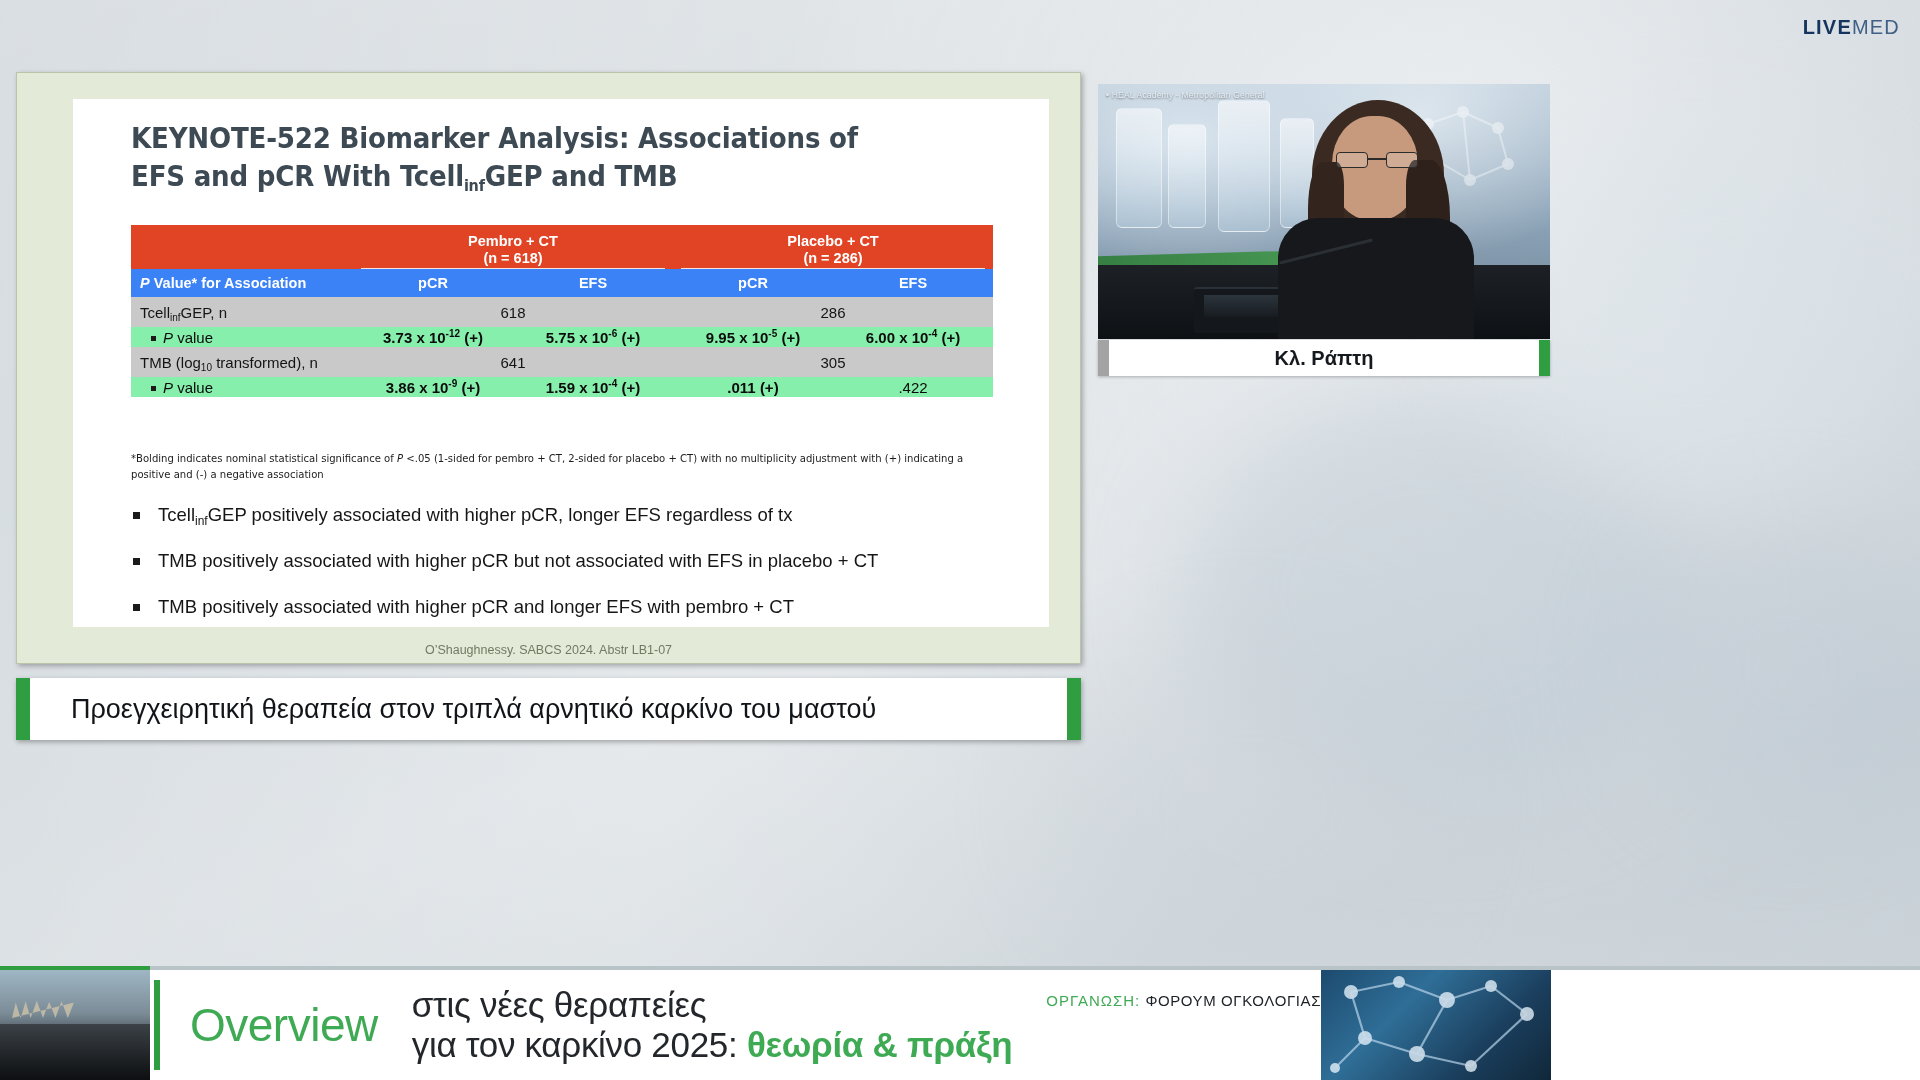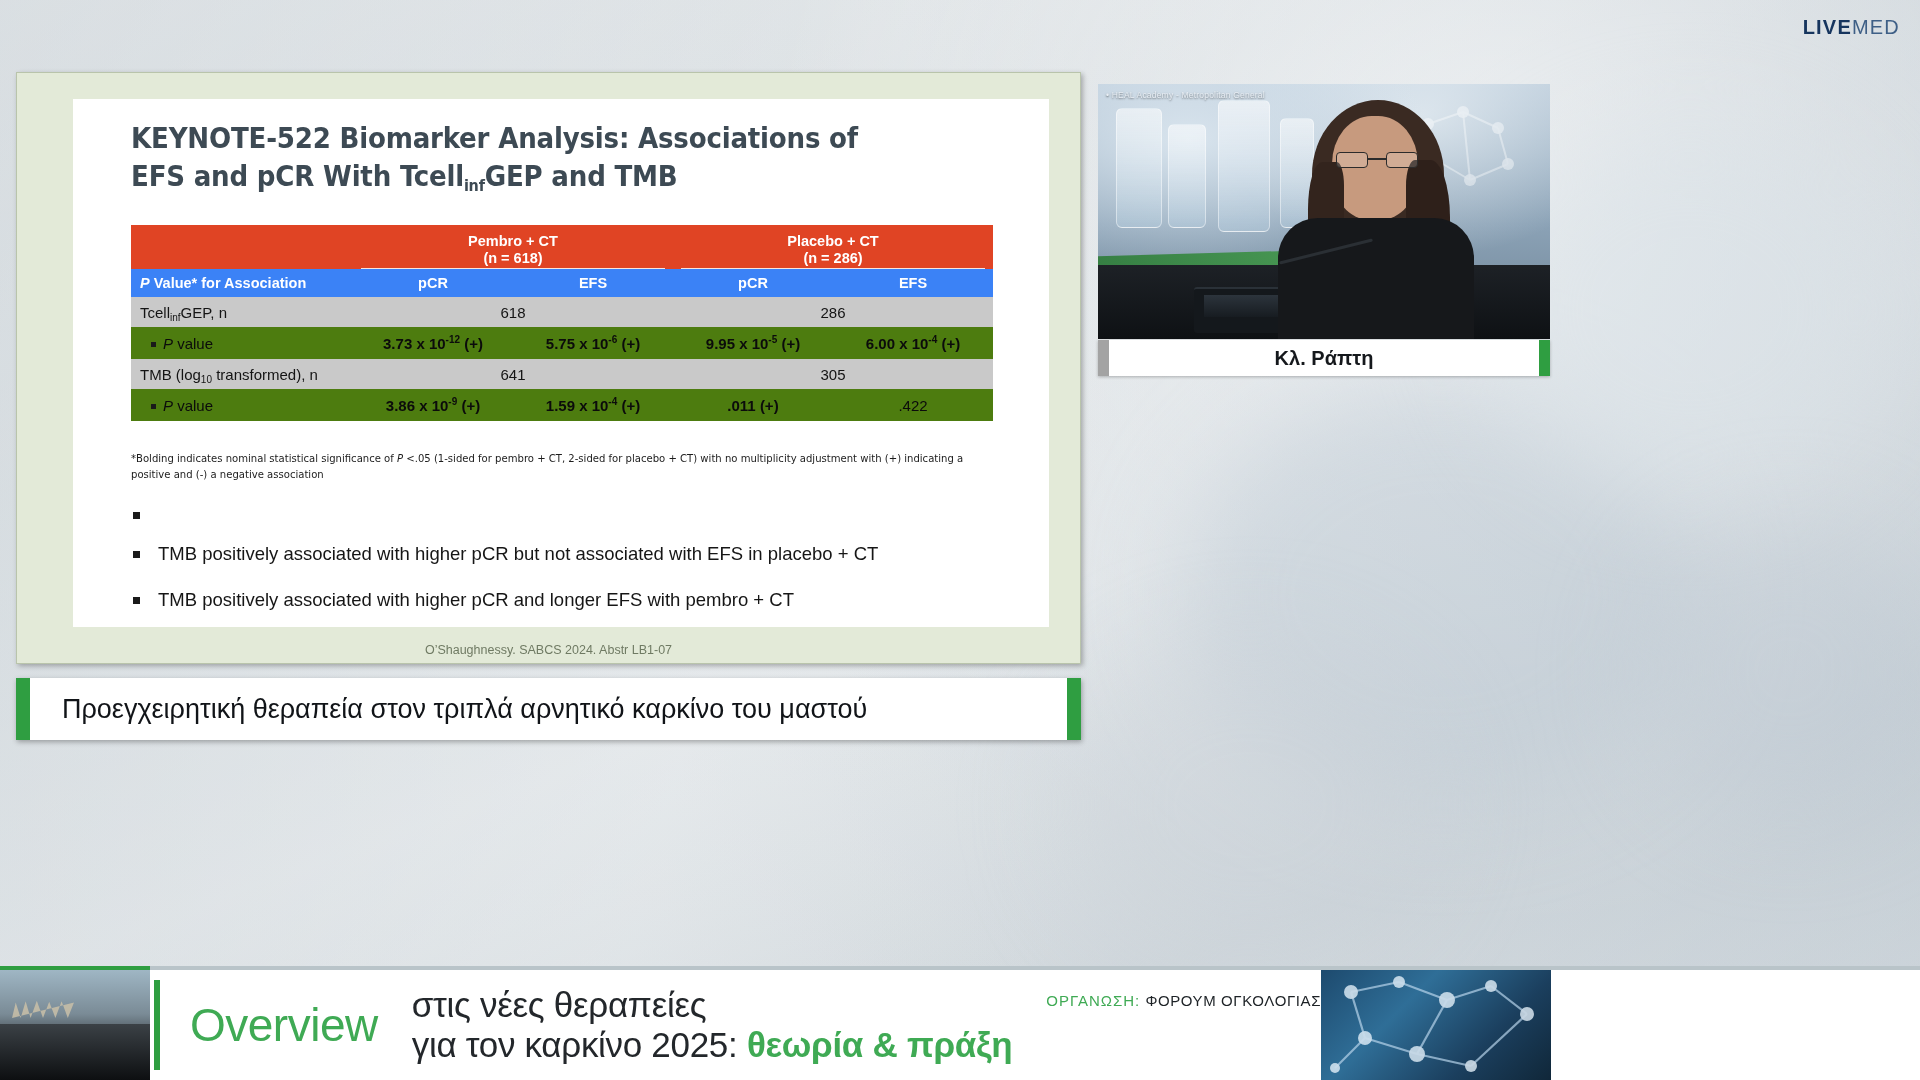"P value" .row-p td { background: #4d7c0f -> #86efac; height: 32px -> 20px }
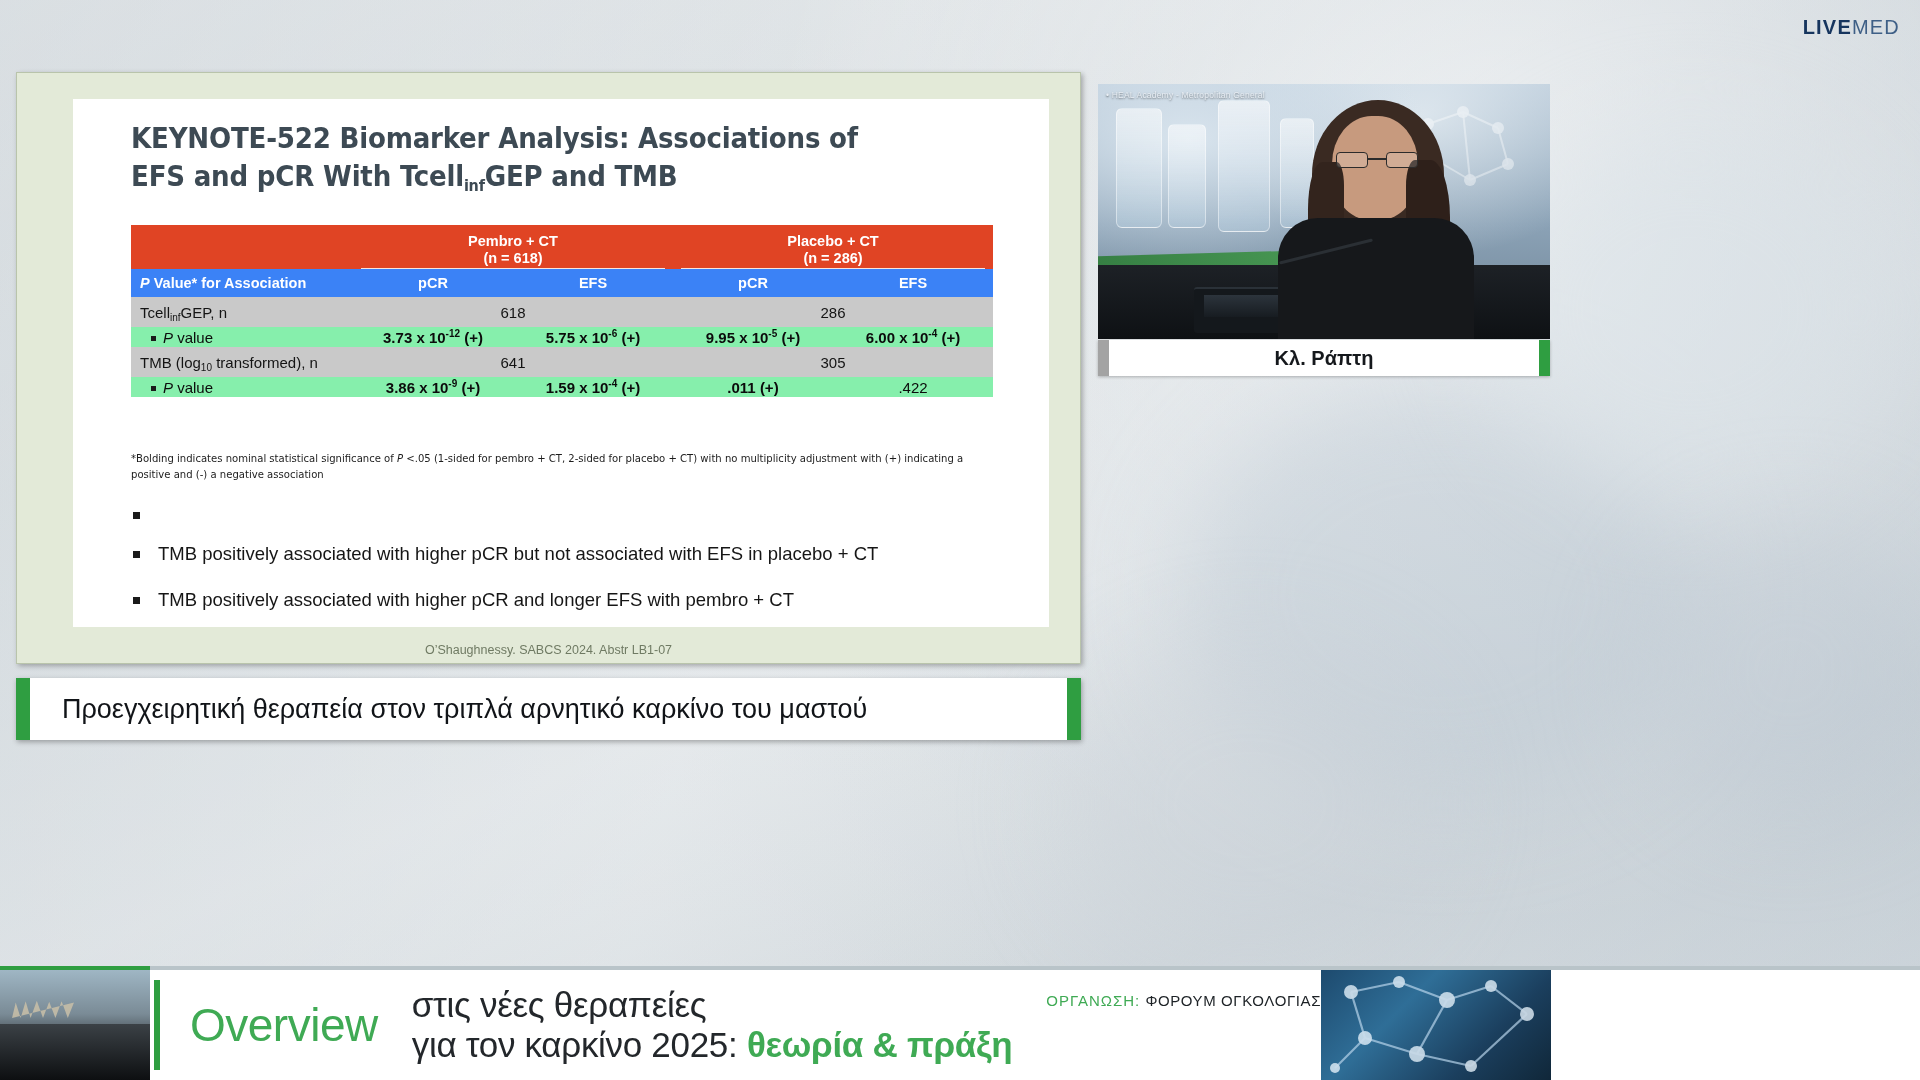"TcellinfGEP positively associated with" span { html: none -> <span><span>Tcell</span><sub>inf</sub><span>GEP positively associated with higher pCR, longer EFS regardless of tx</span></span> }
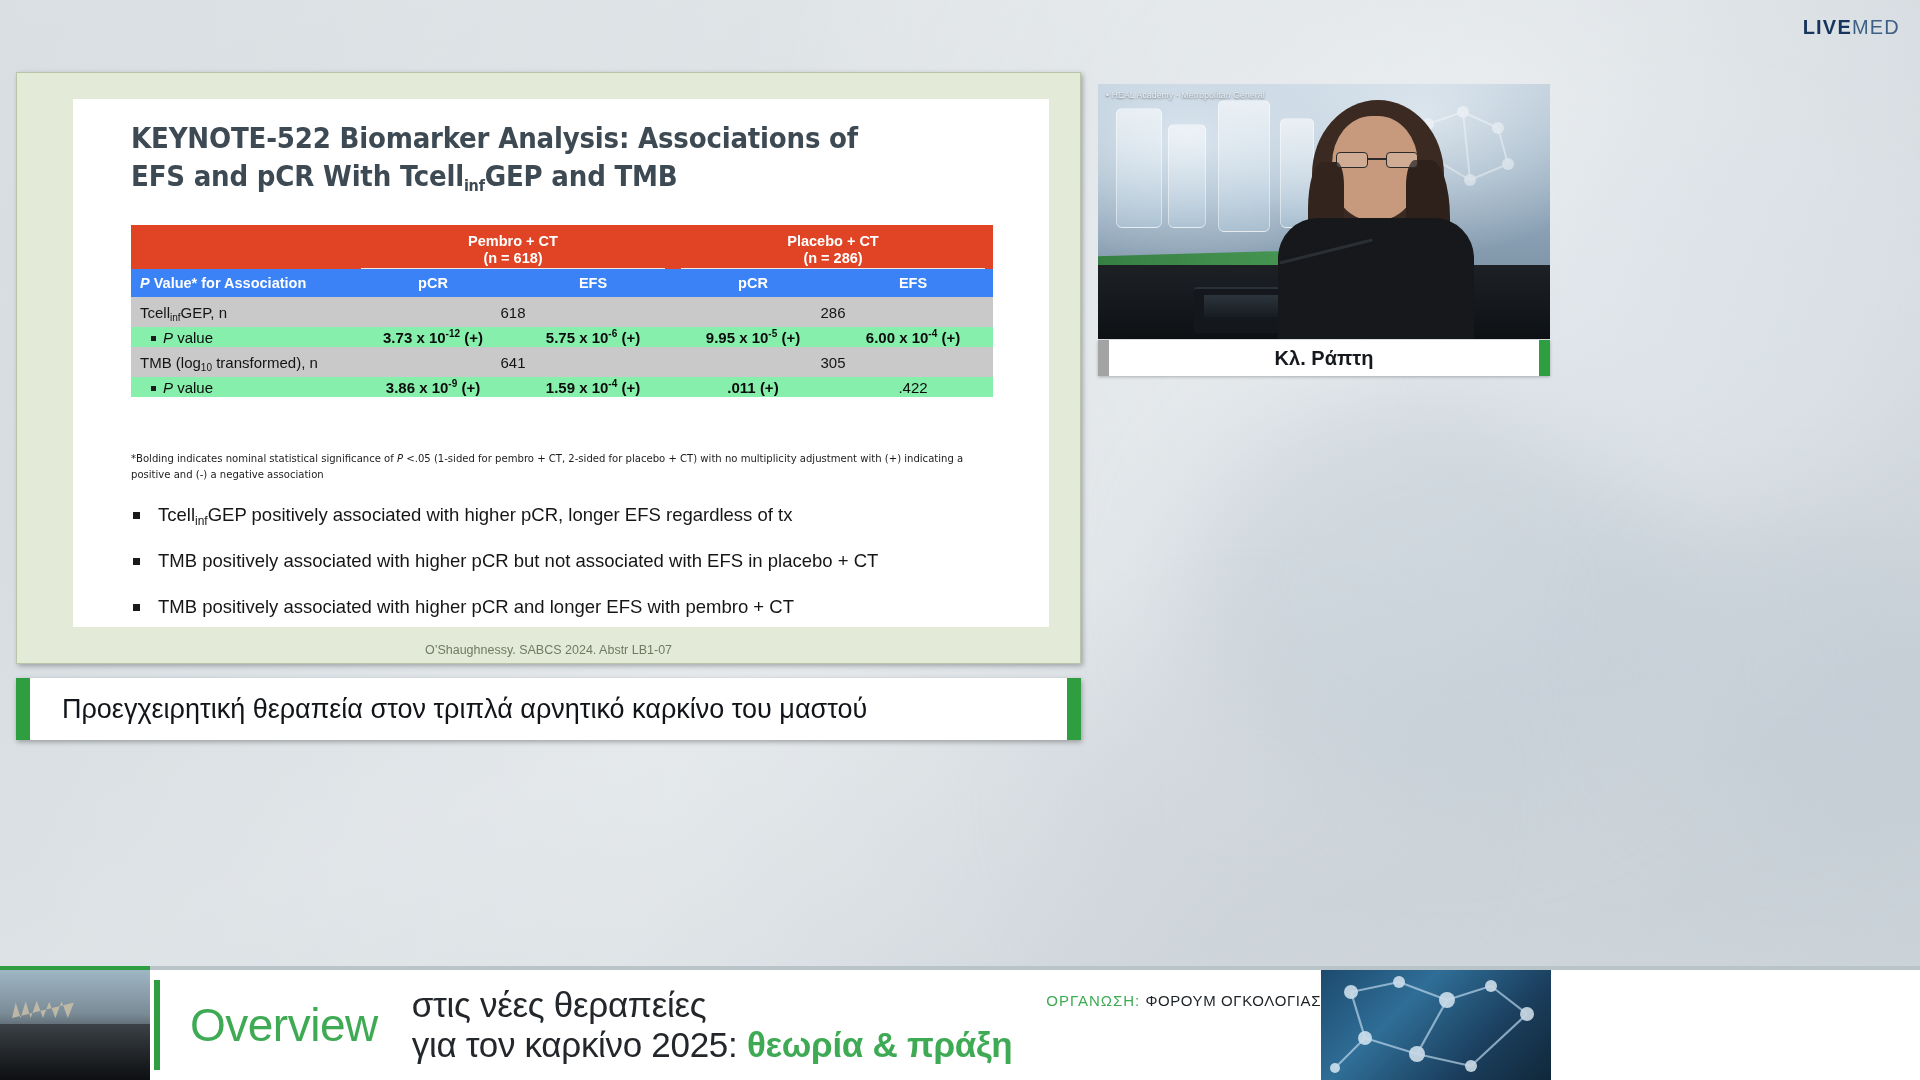"Προεγχειρητική θεραπεία στον τριπλά" .title-bar span { margin-left: none -> 9px }
